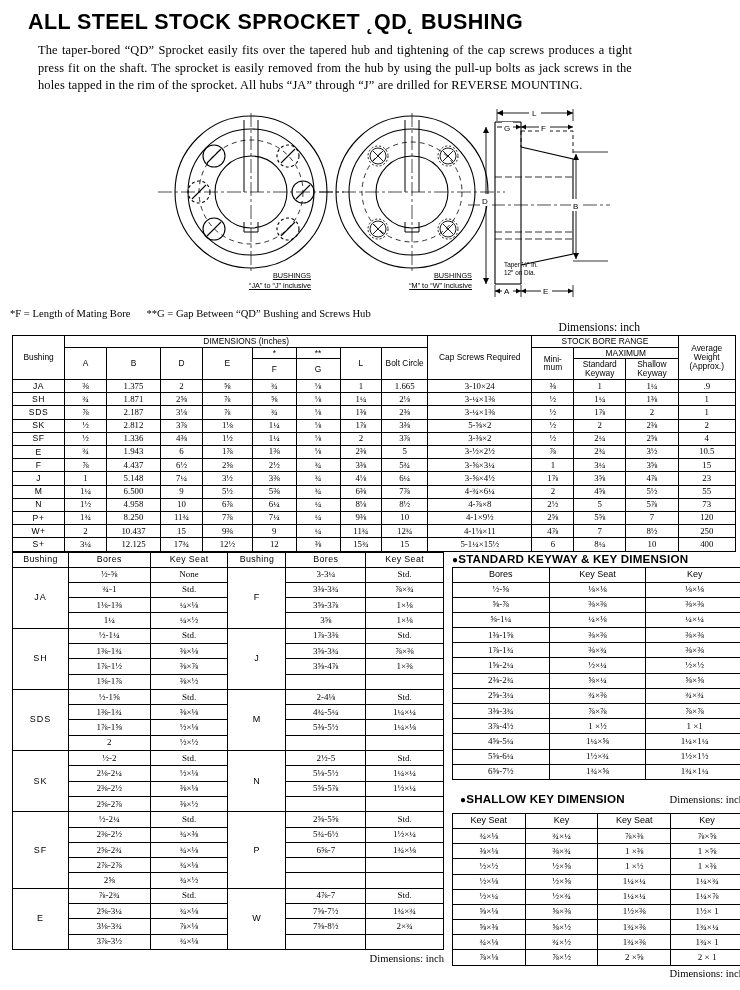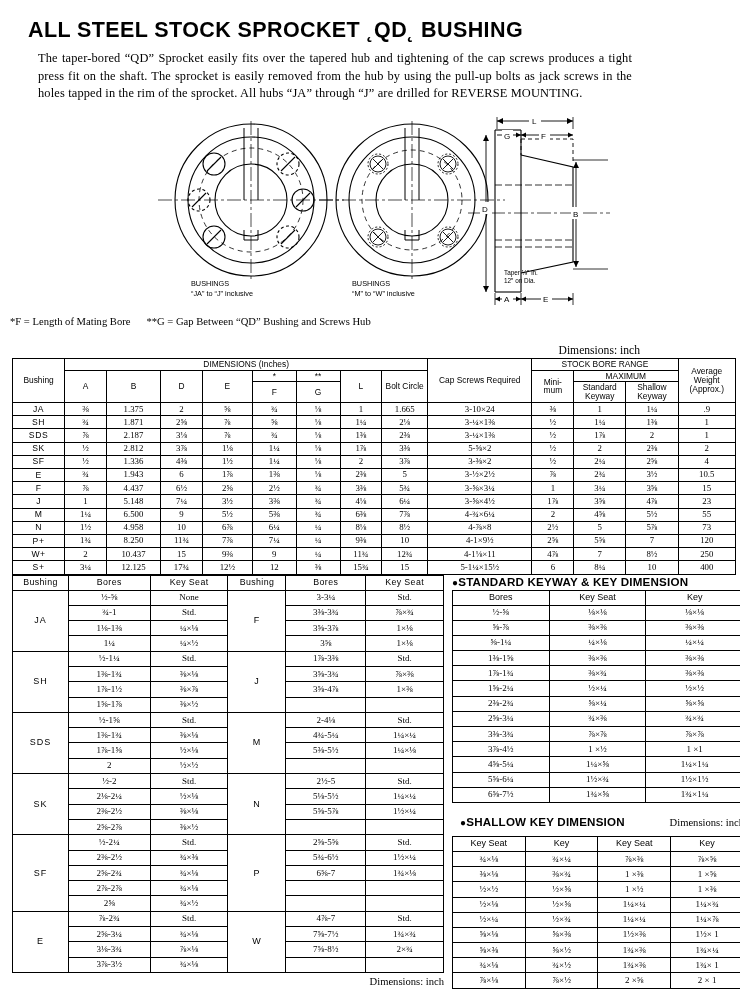"ALL STEEL STOCK SPROCKET ˛QD˛" .page { padding: 14px 8px 0 8px -> 6px 8px 0 8px }
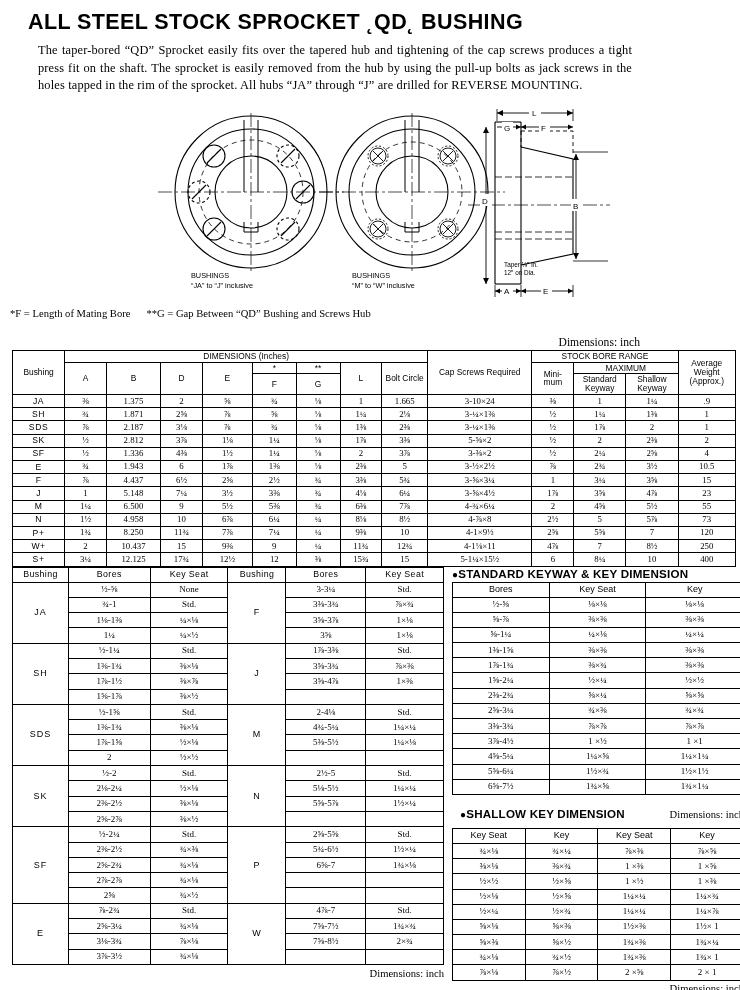"BUSHINGS" .cap { text-align: left -> right; text-decoration: none -> underline }
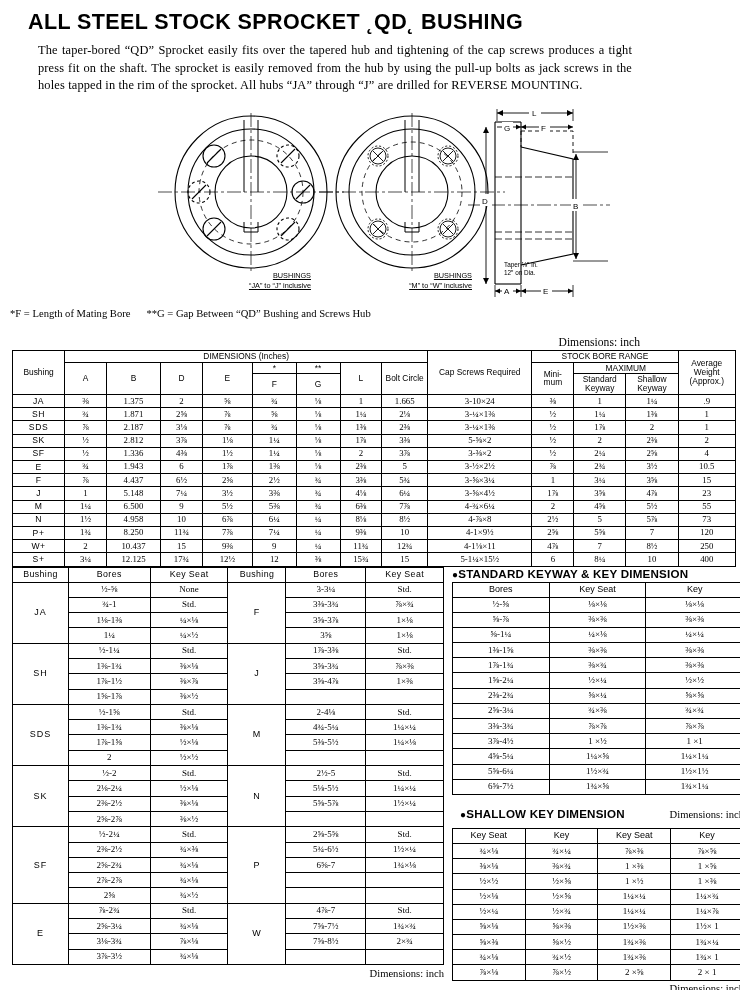"*F = Length of Mating" .notes { margin: 1px 0 17px 2px -> 1px 0 2px 2px }
